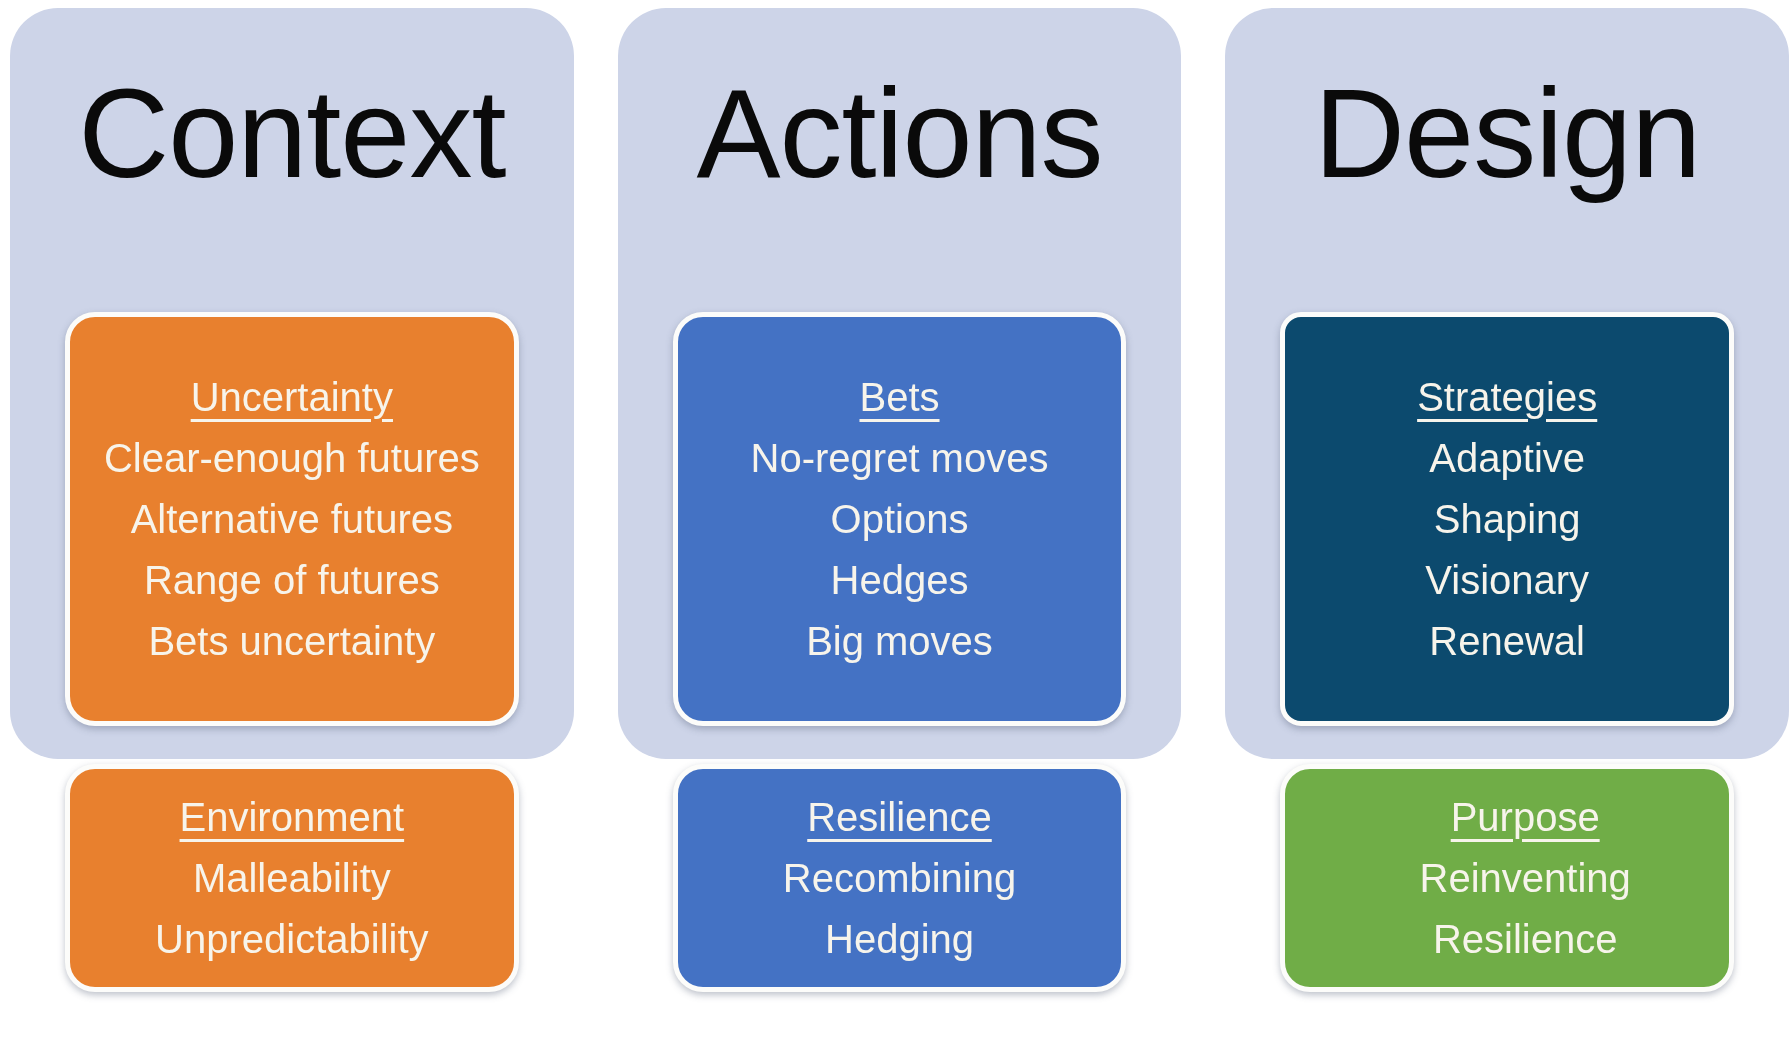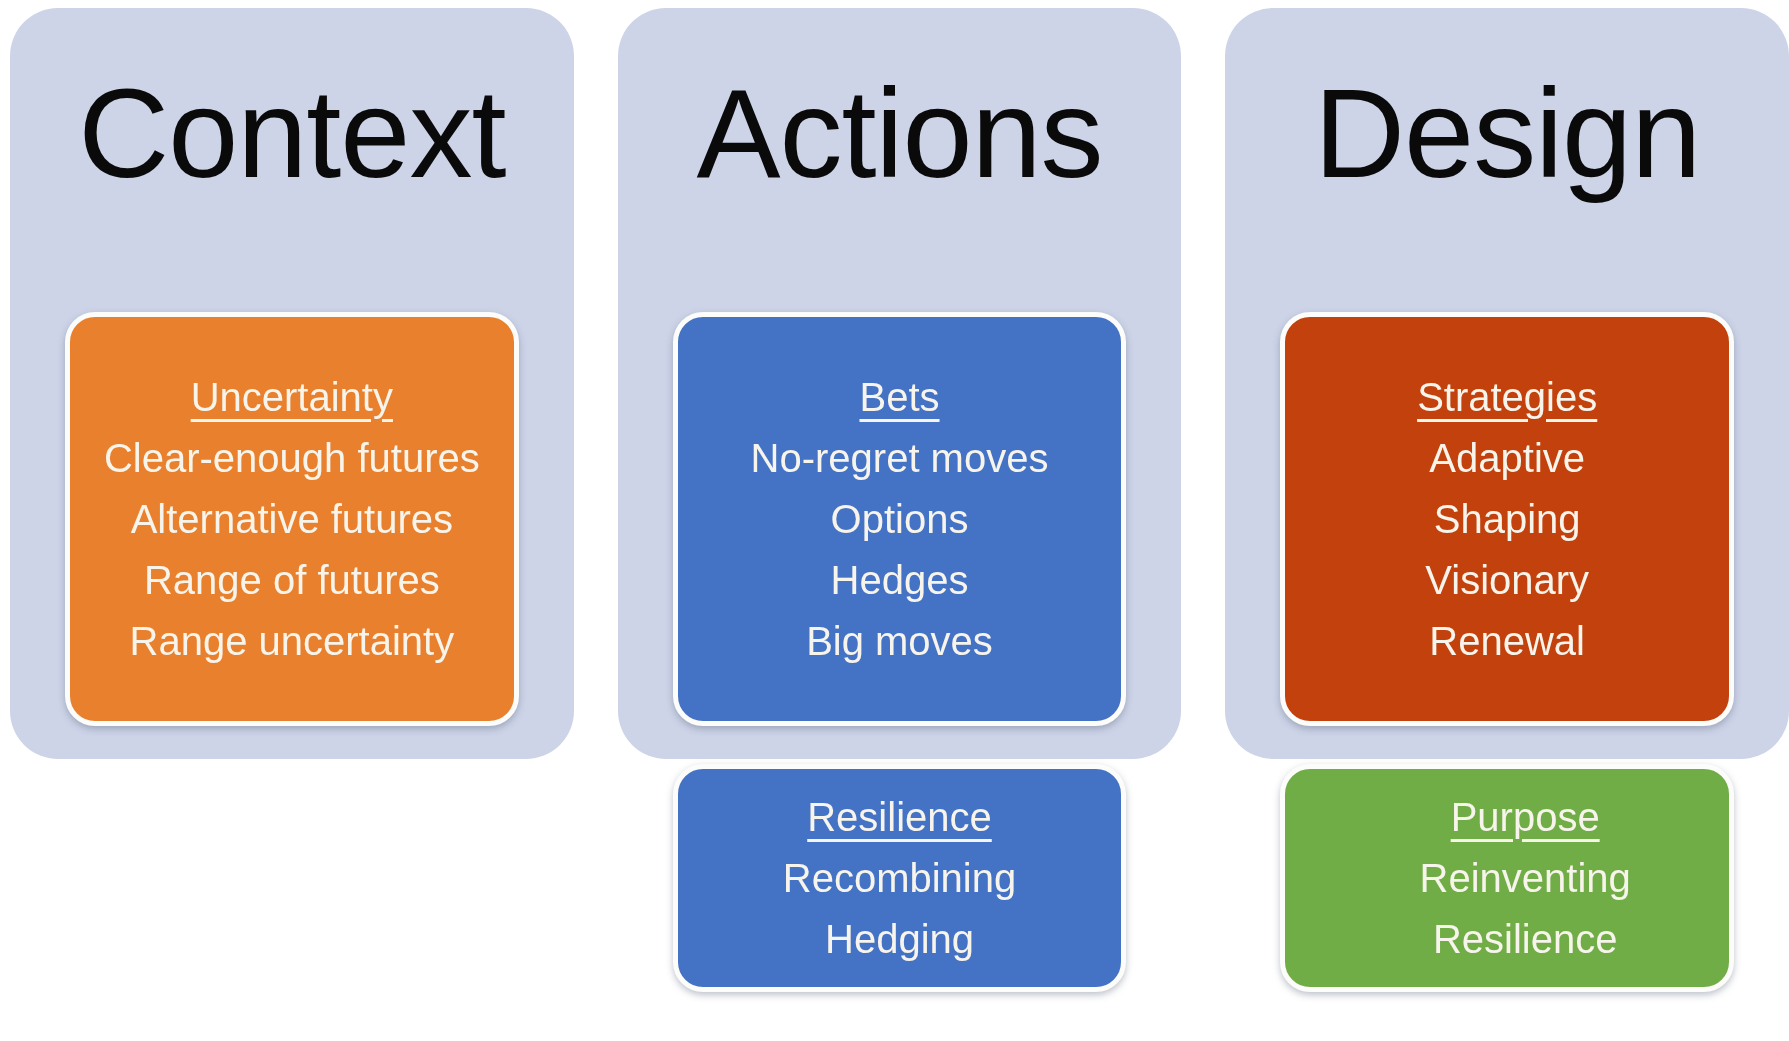"Strategies" div.box { background-color: #c2410c -> #0c4a6e; border-radius: none -> 21px }
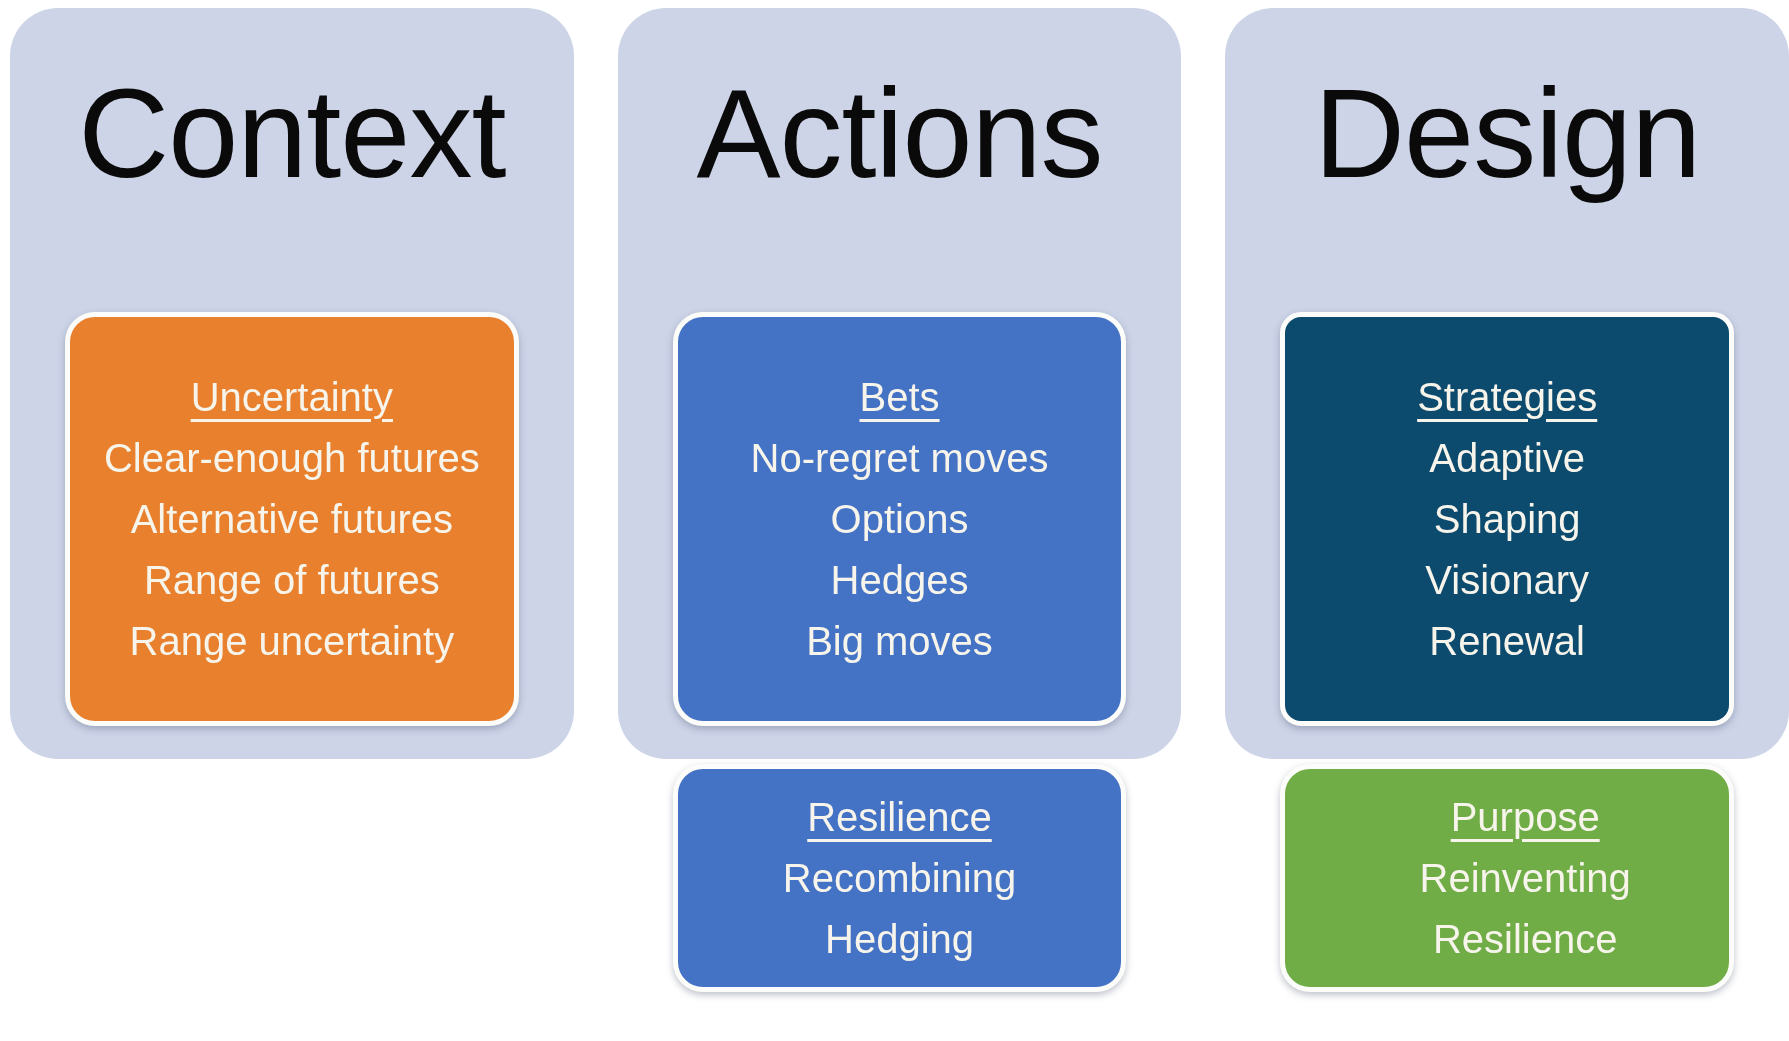"Range uncertainty" div.box-item { text: Range -> Bets }
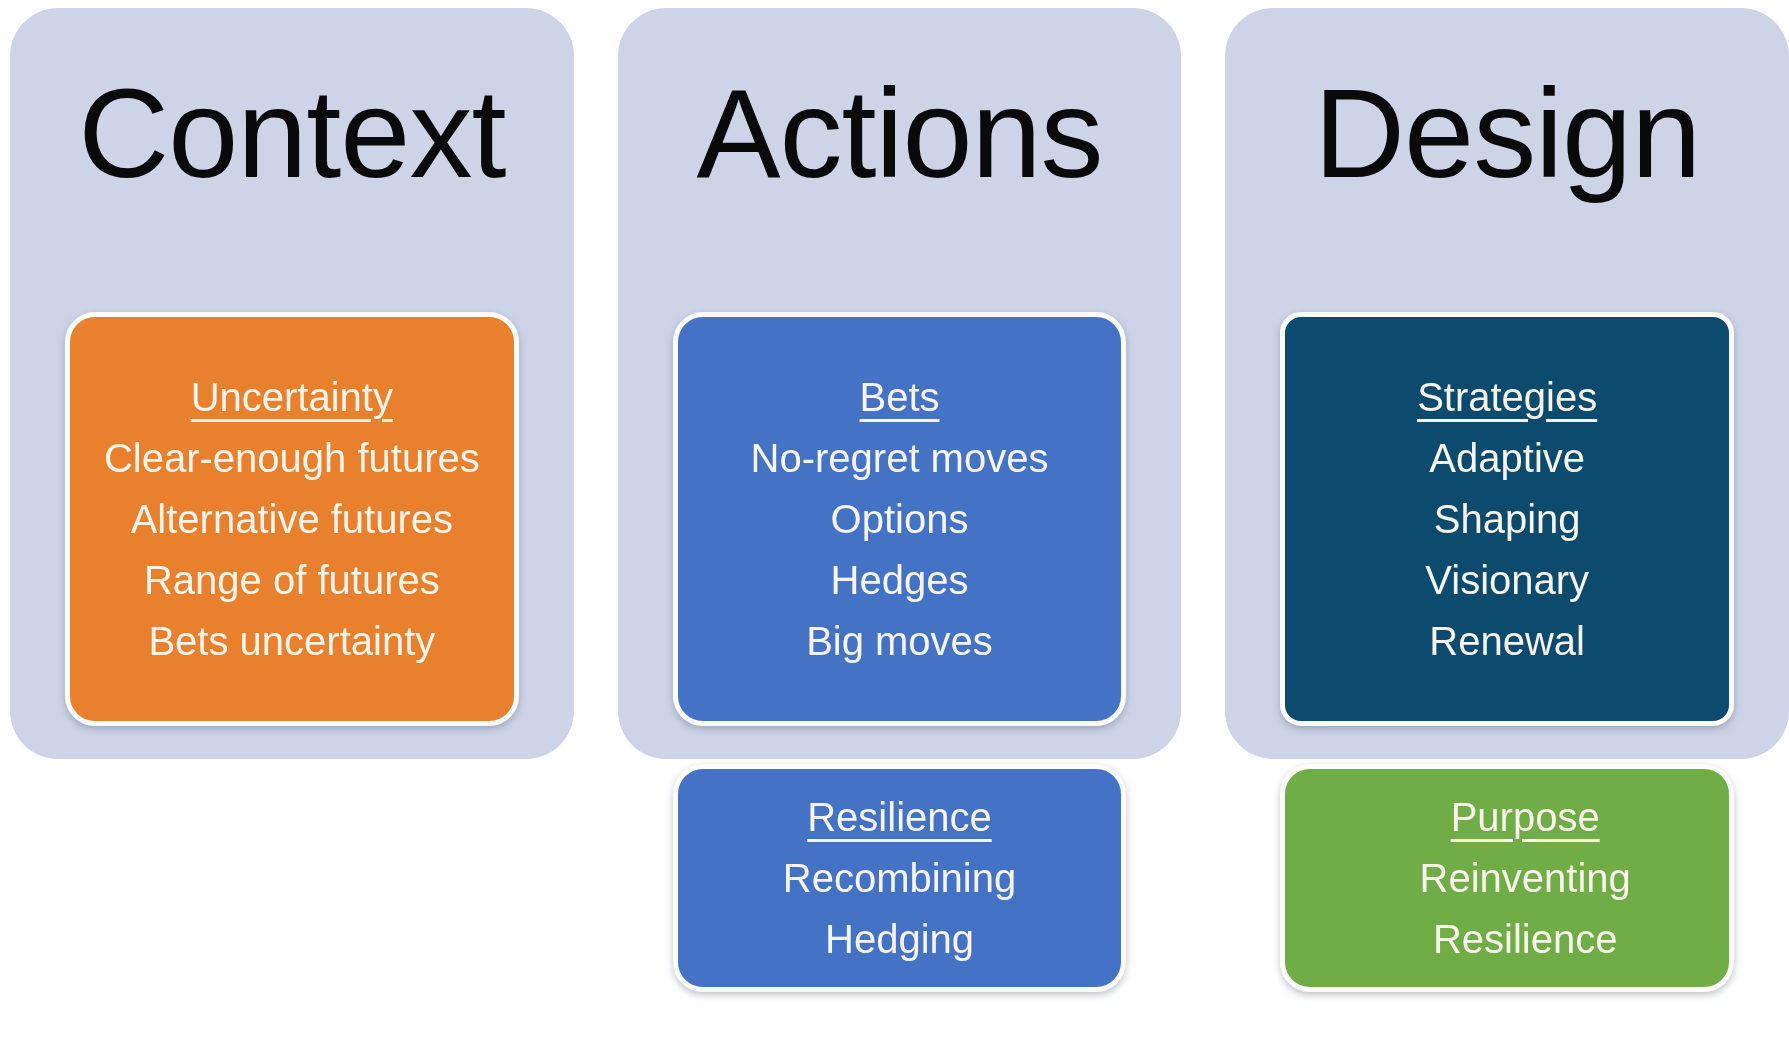"Environment" div.box { html: none -> <div> <div>Environment</div> <div>Malleability</div> <div>Unpredictability</div> </div> }
